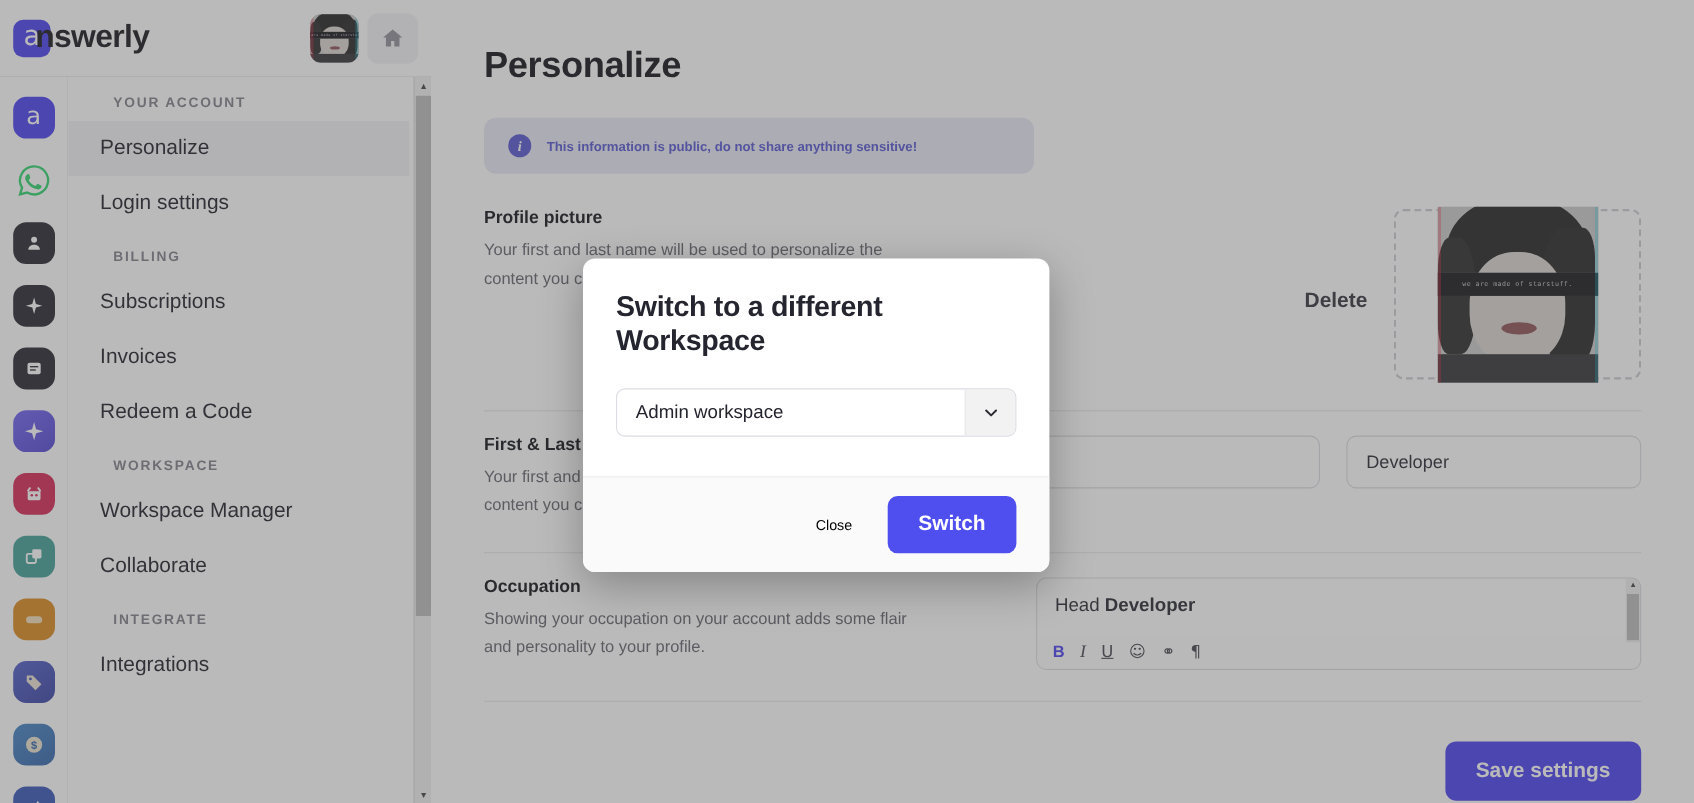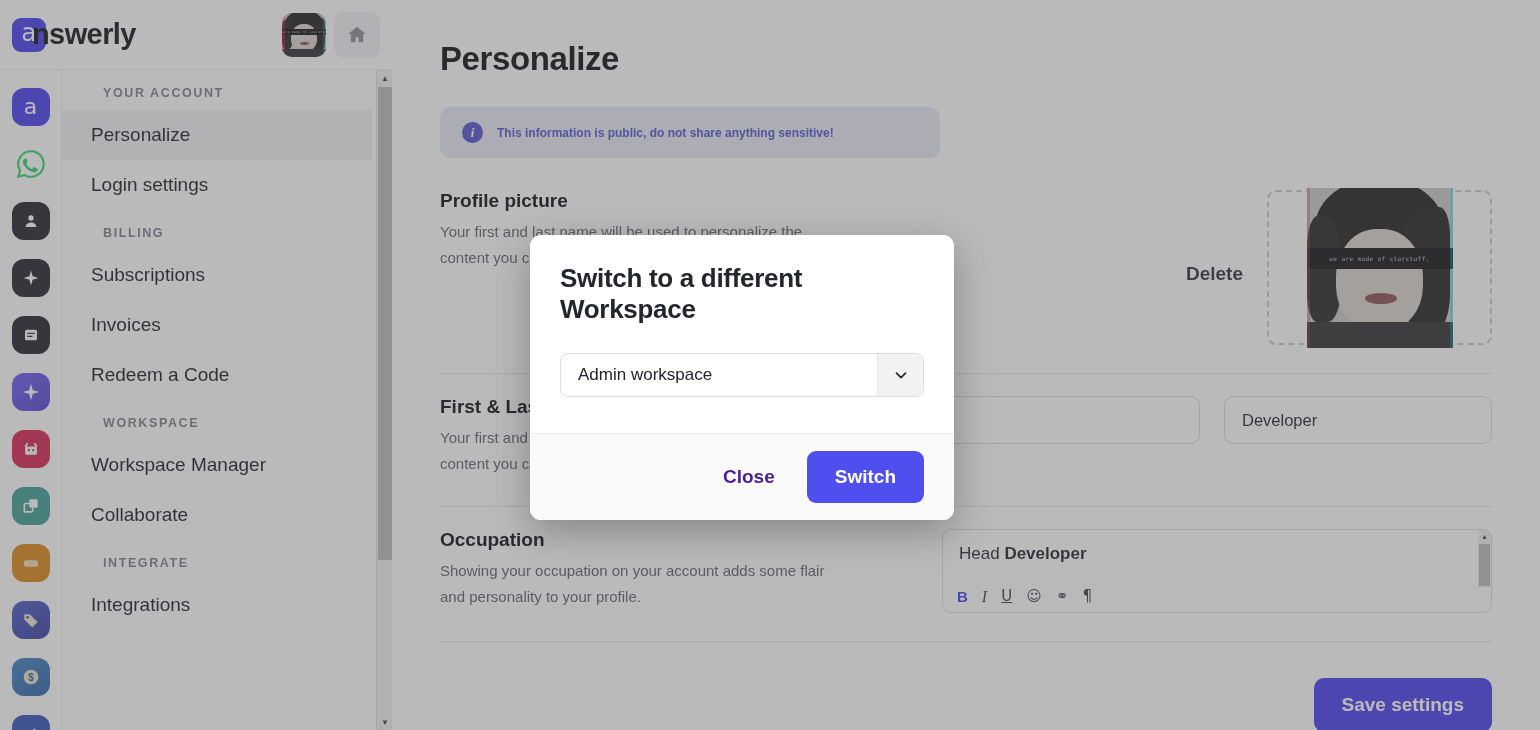"Profile picture" .section-title { font-size: 19px -> 16px }
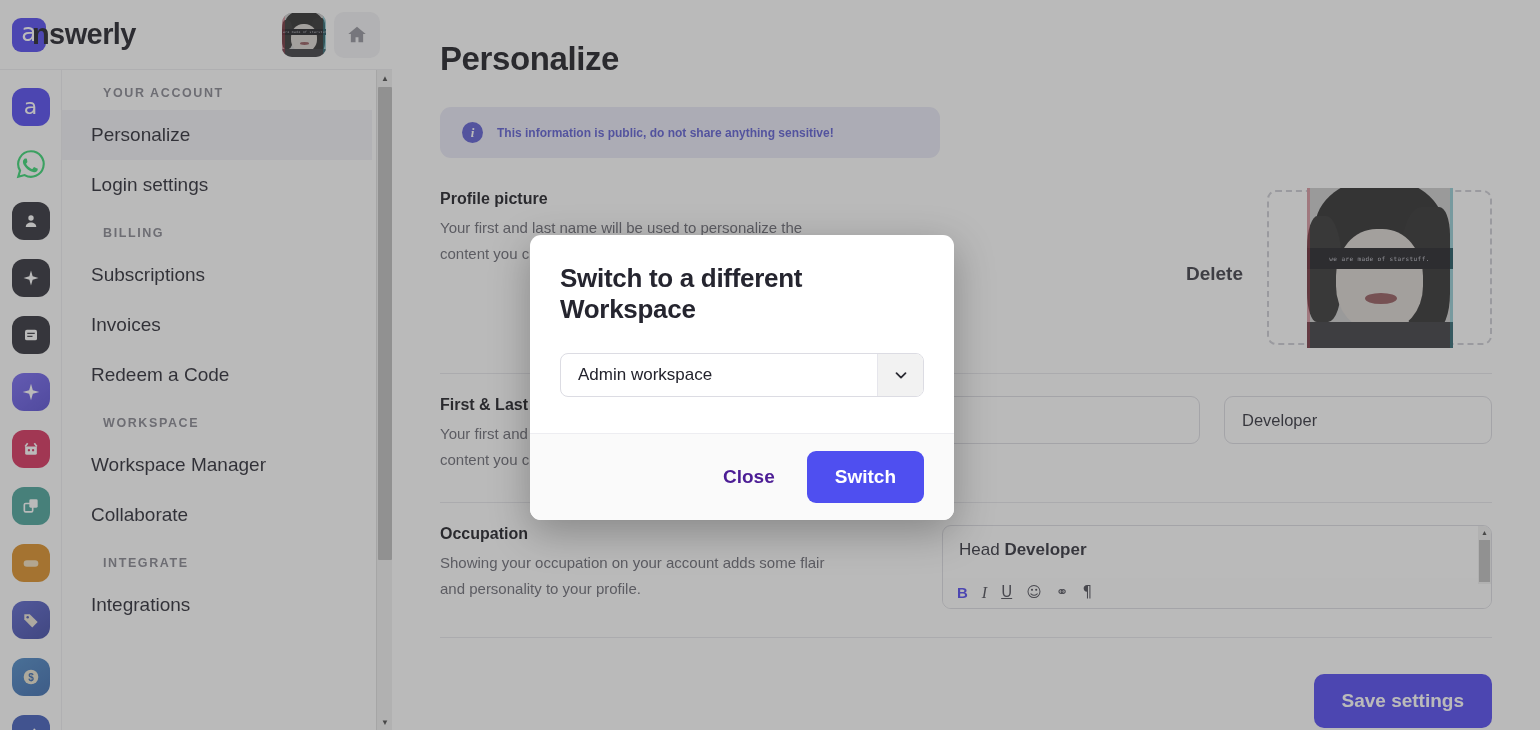"Close" #close-btn { color: #4c1d95 -> #000000; font-size: 19px -> 13px; font-weight: 700 -> 400 }
